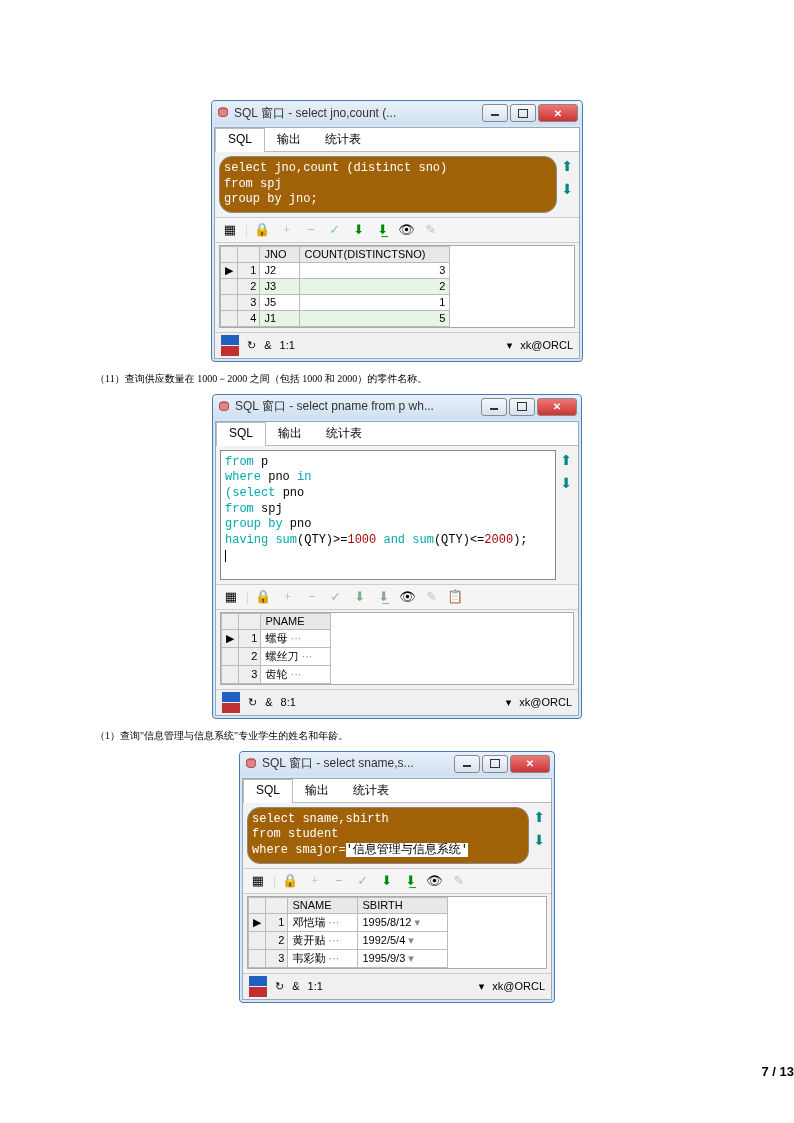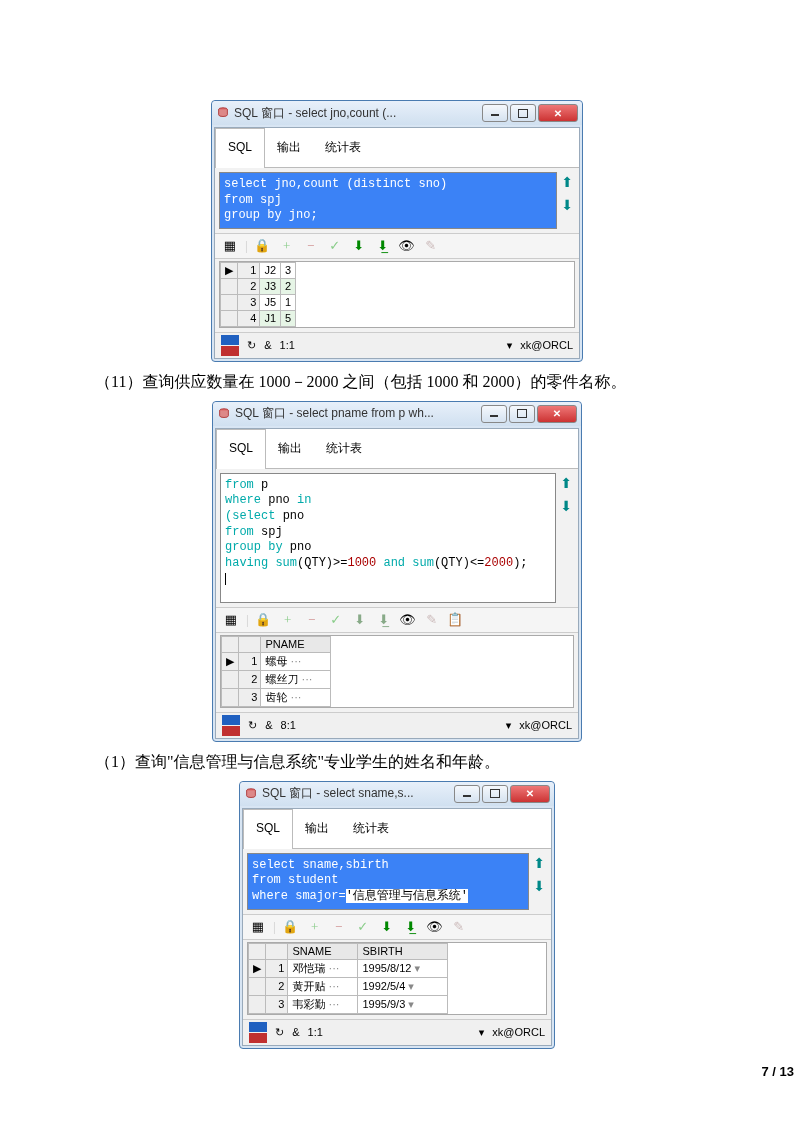"SQL" .tab { padding: 11px 12px -> 3px 12px }
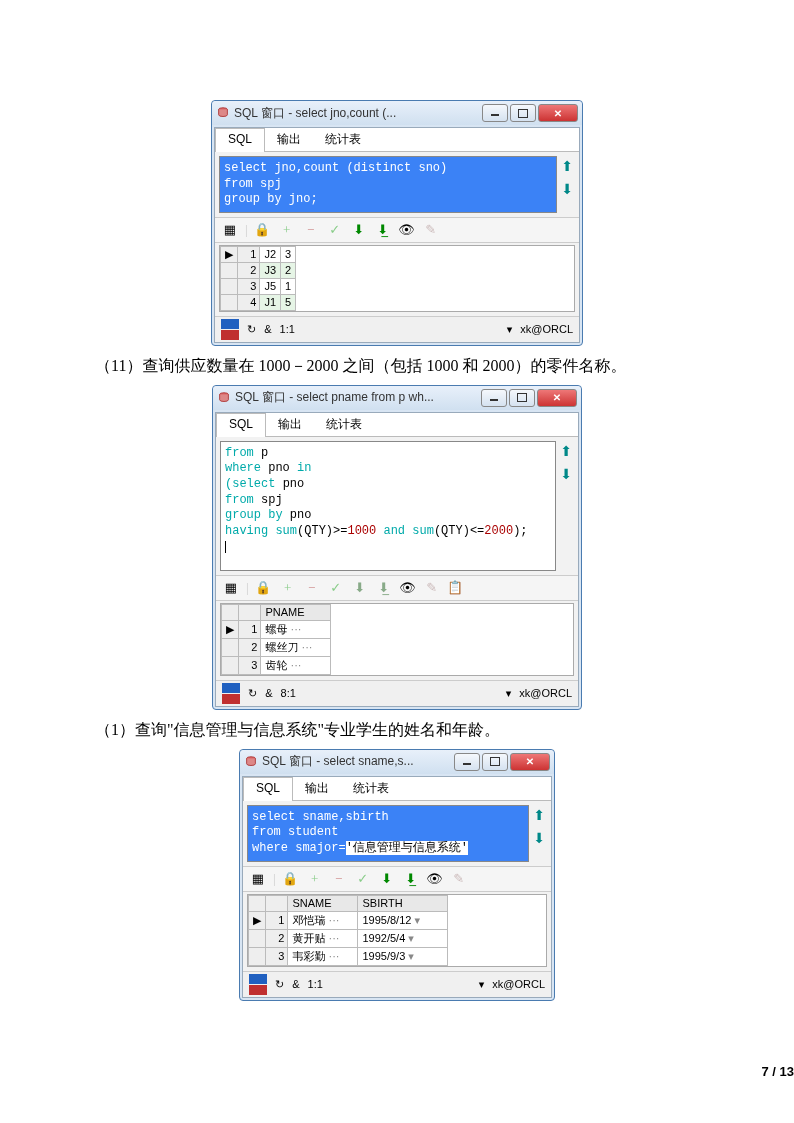"select jno,count (distinct sno)" .sql-editor.dark { background: #3b82f6 -> #a16207; border-radius: none -> 13px }
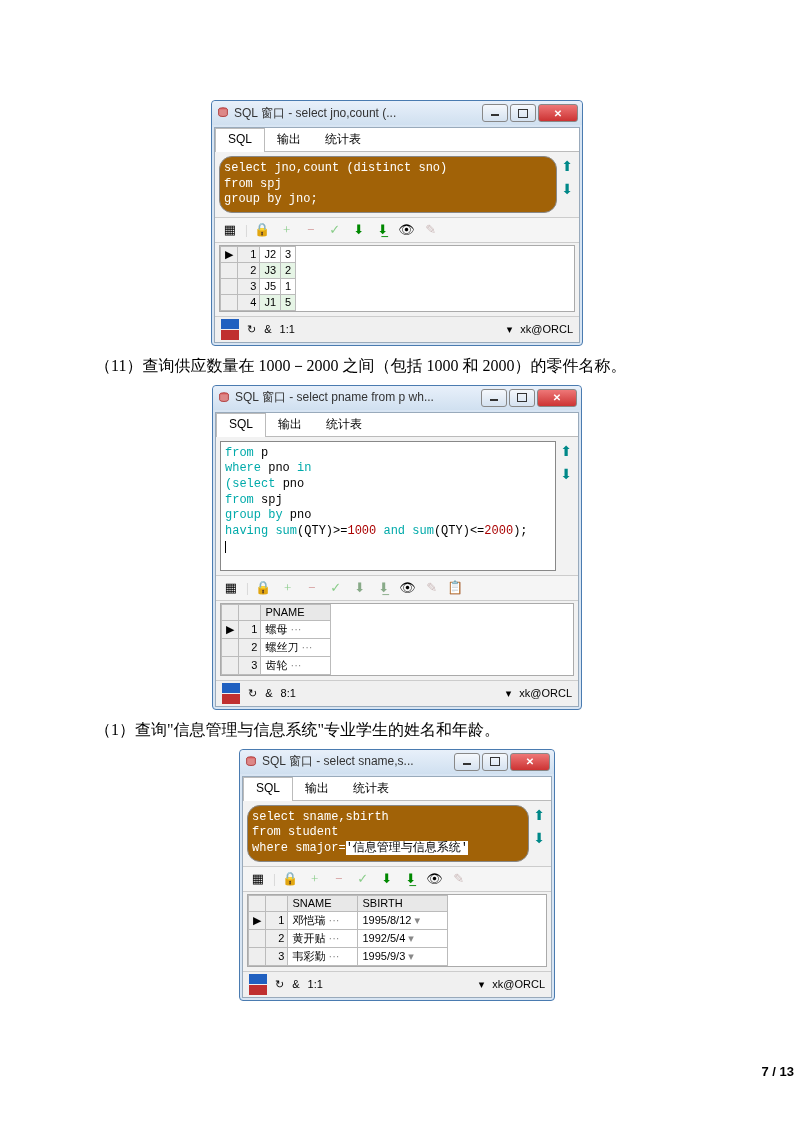"JNO" tr { html: none -> <tr> <th></th> <th></th> <th>JNO</th> <th>COUNT(DISTINCTSNO)</th> </tr> }
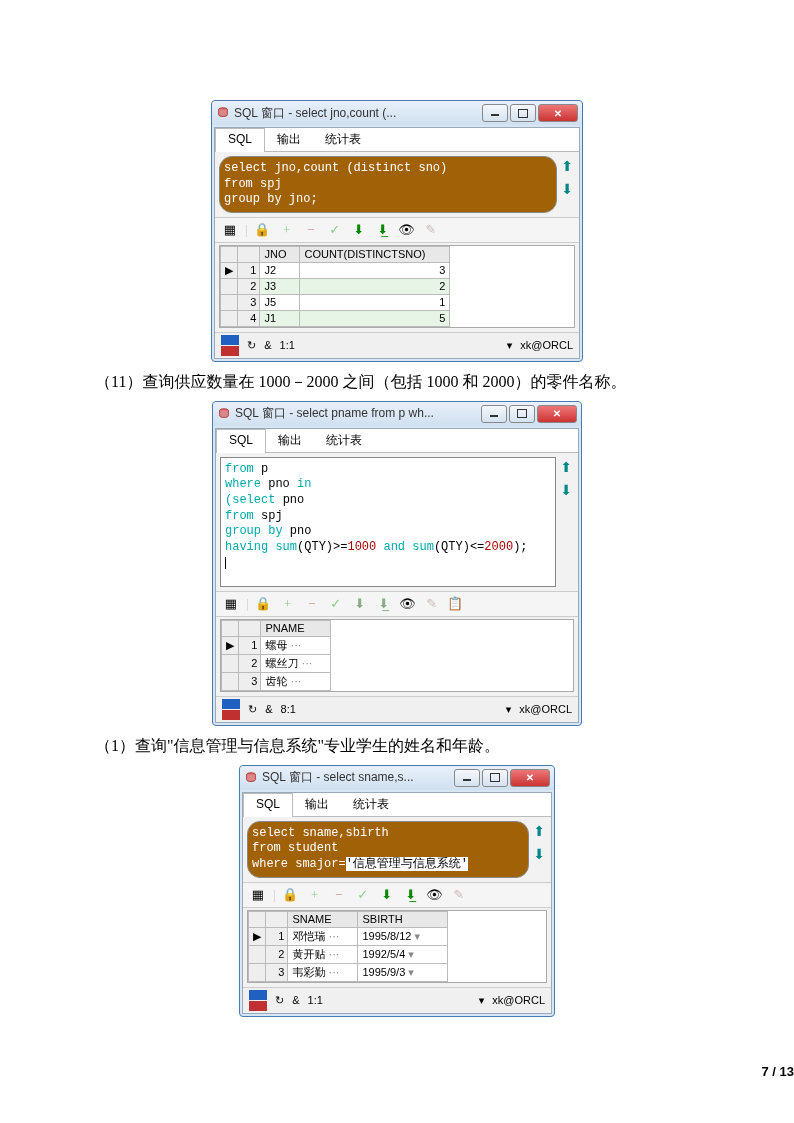"（11）查询供应数量在 1000－2000 之间（包括 1000 和" .question { font-size: 16px -> 10px }
